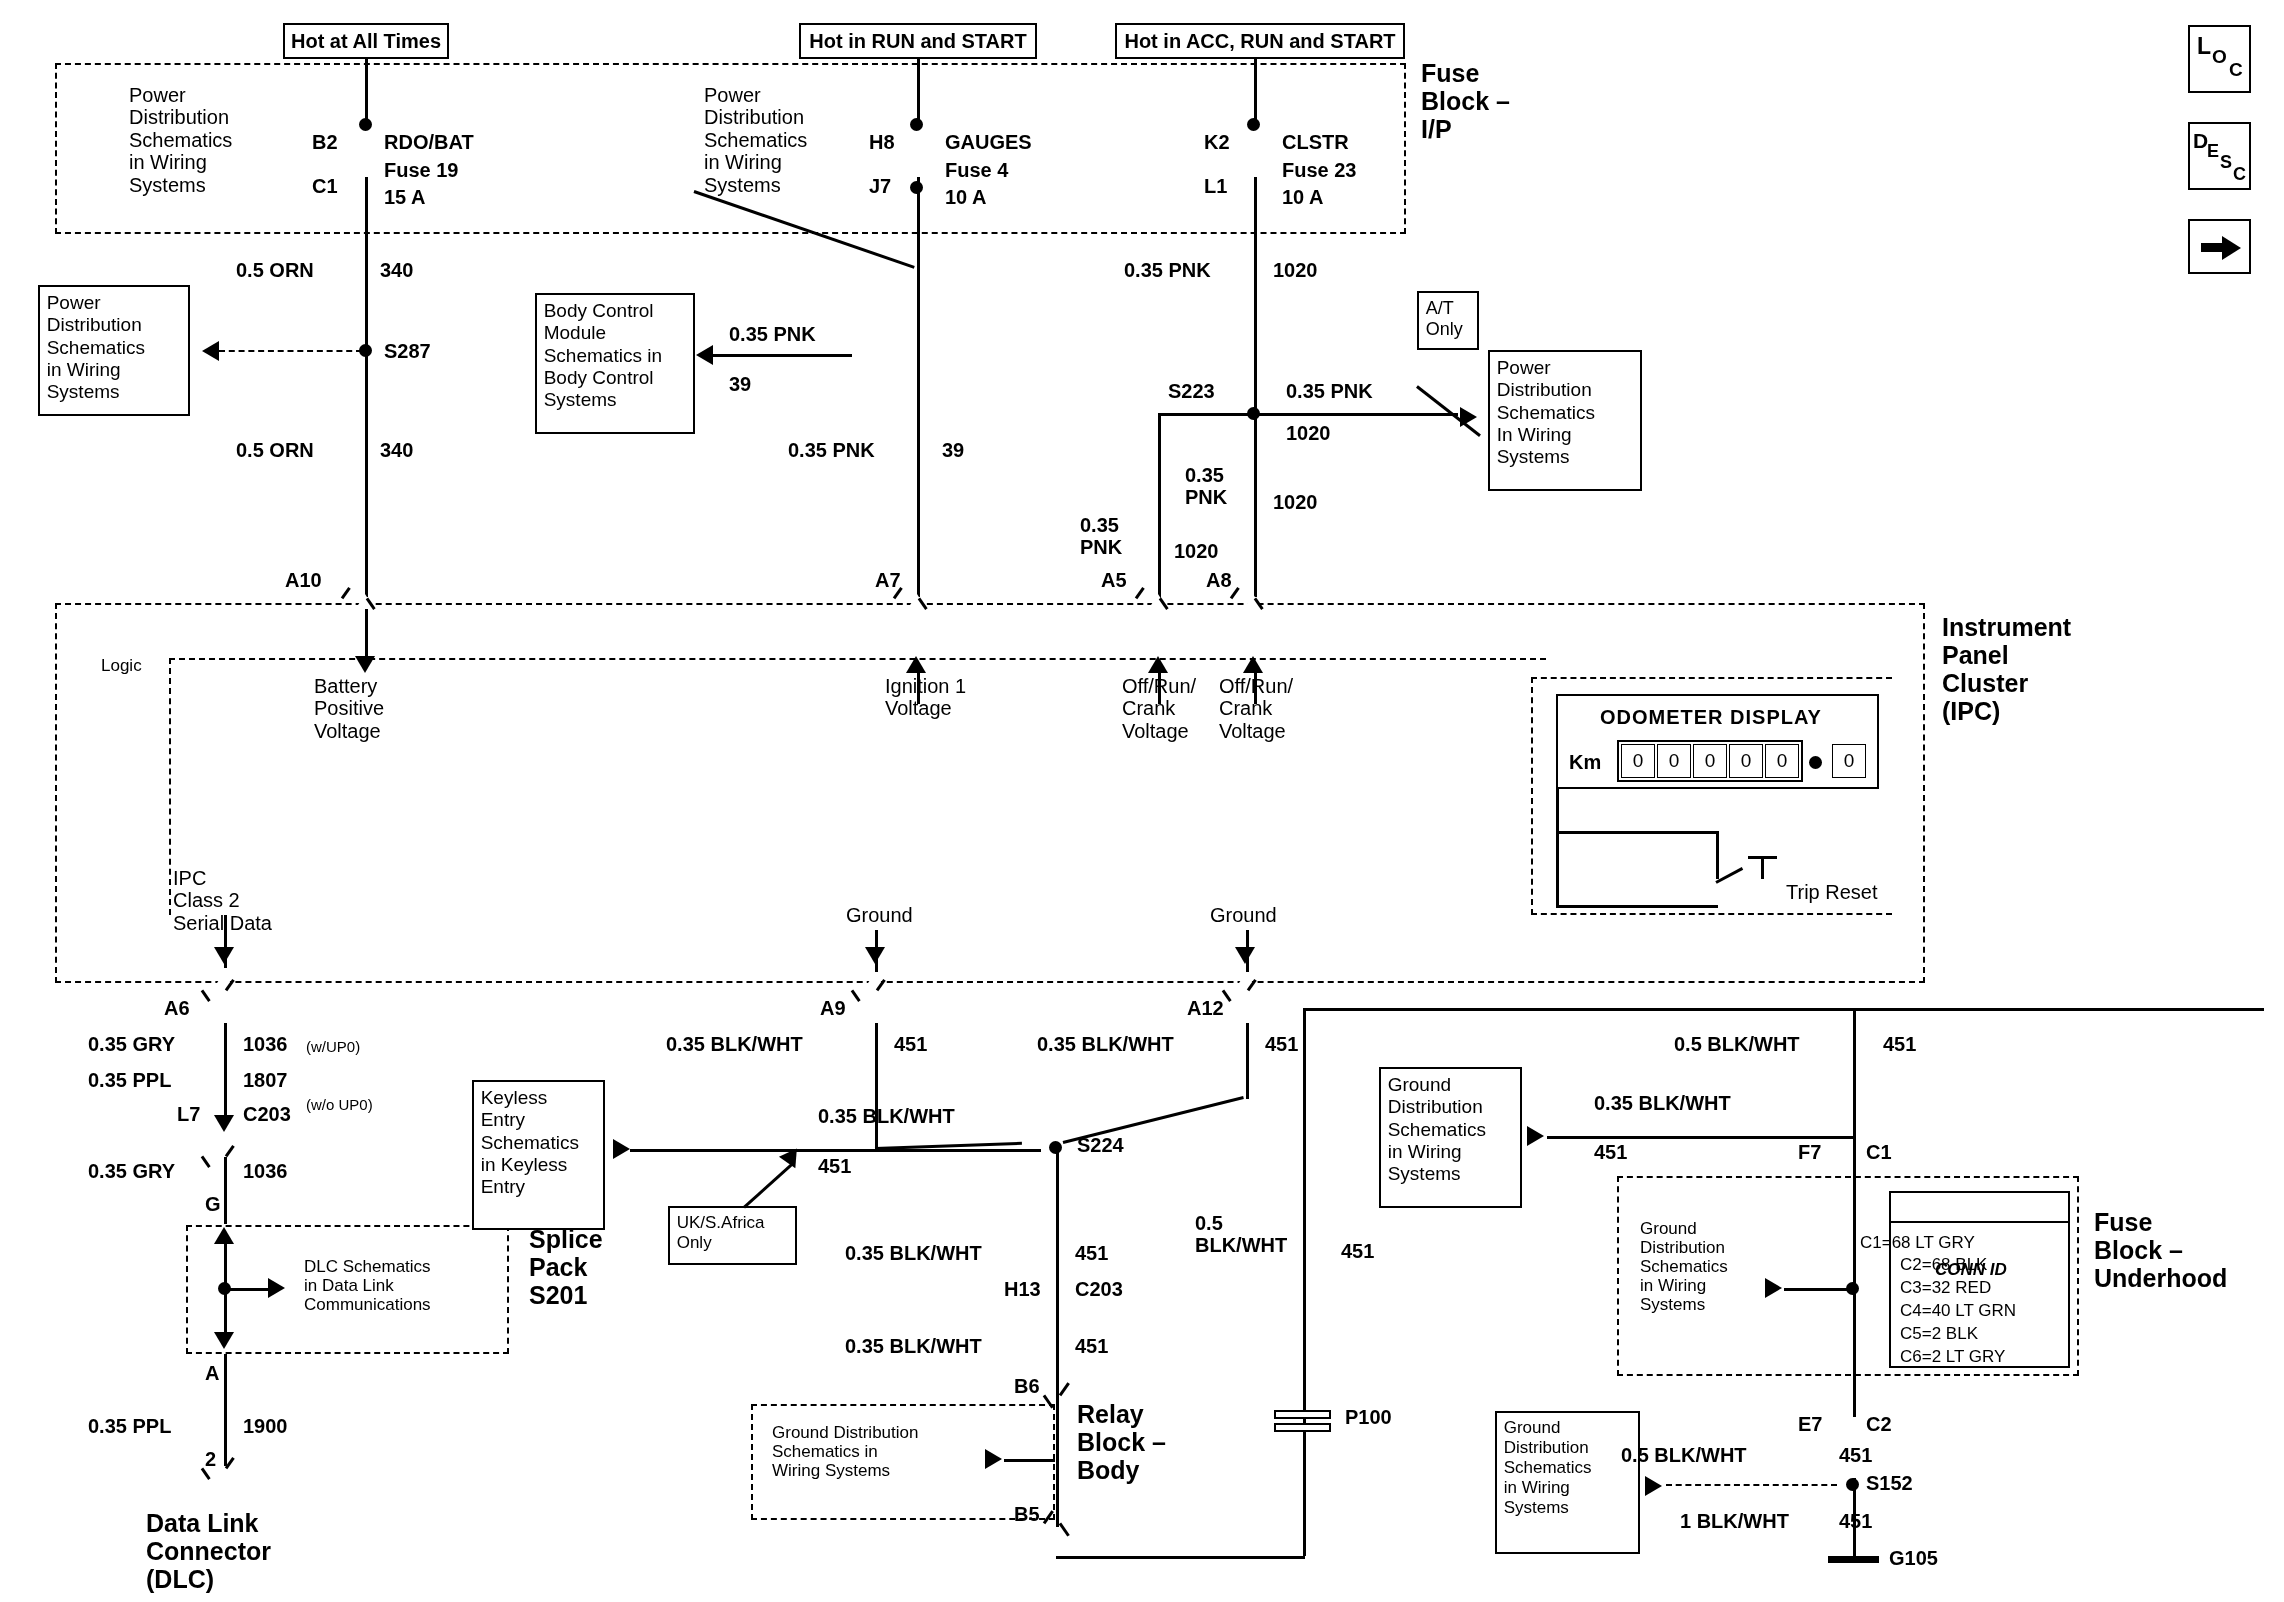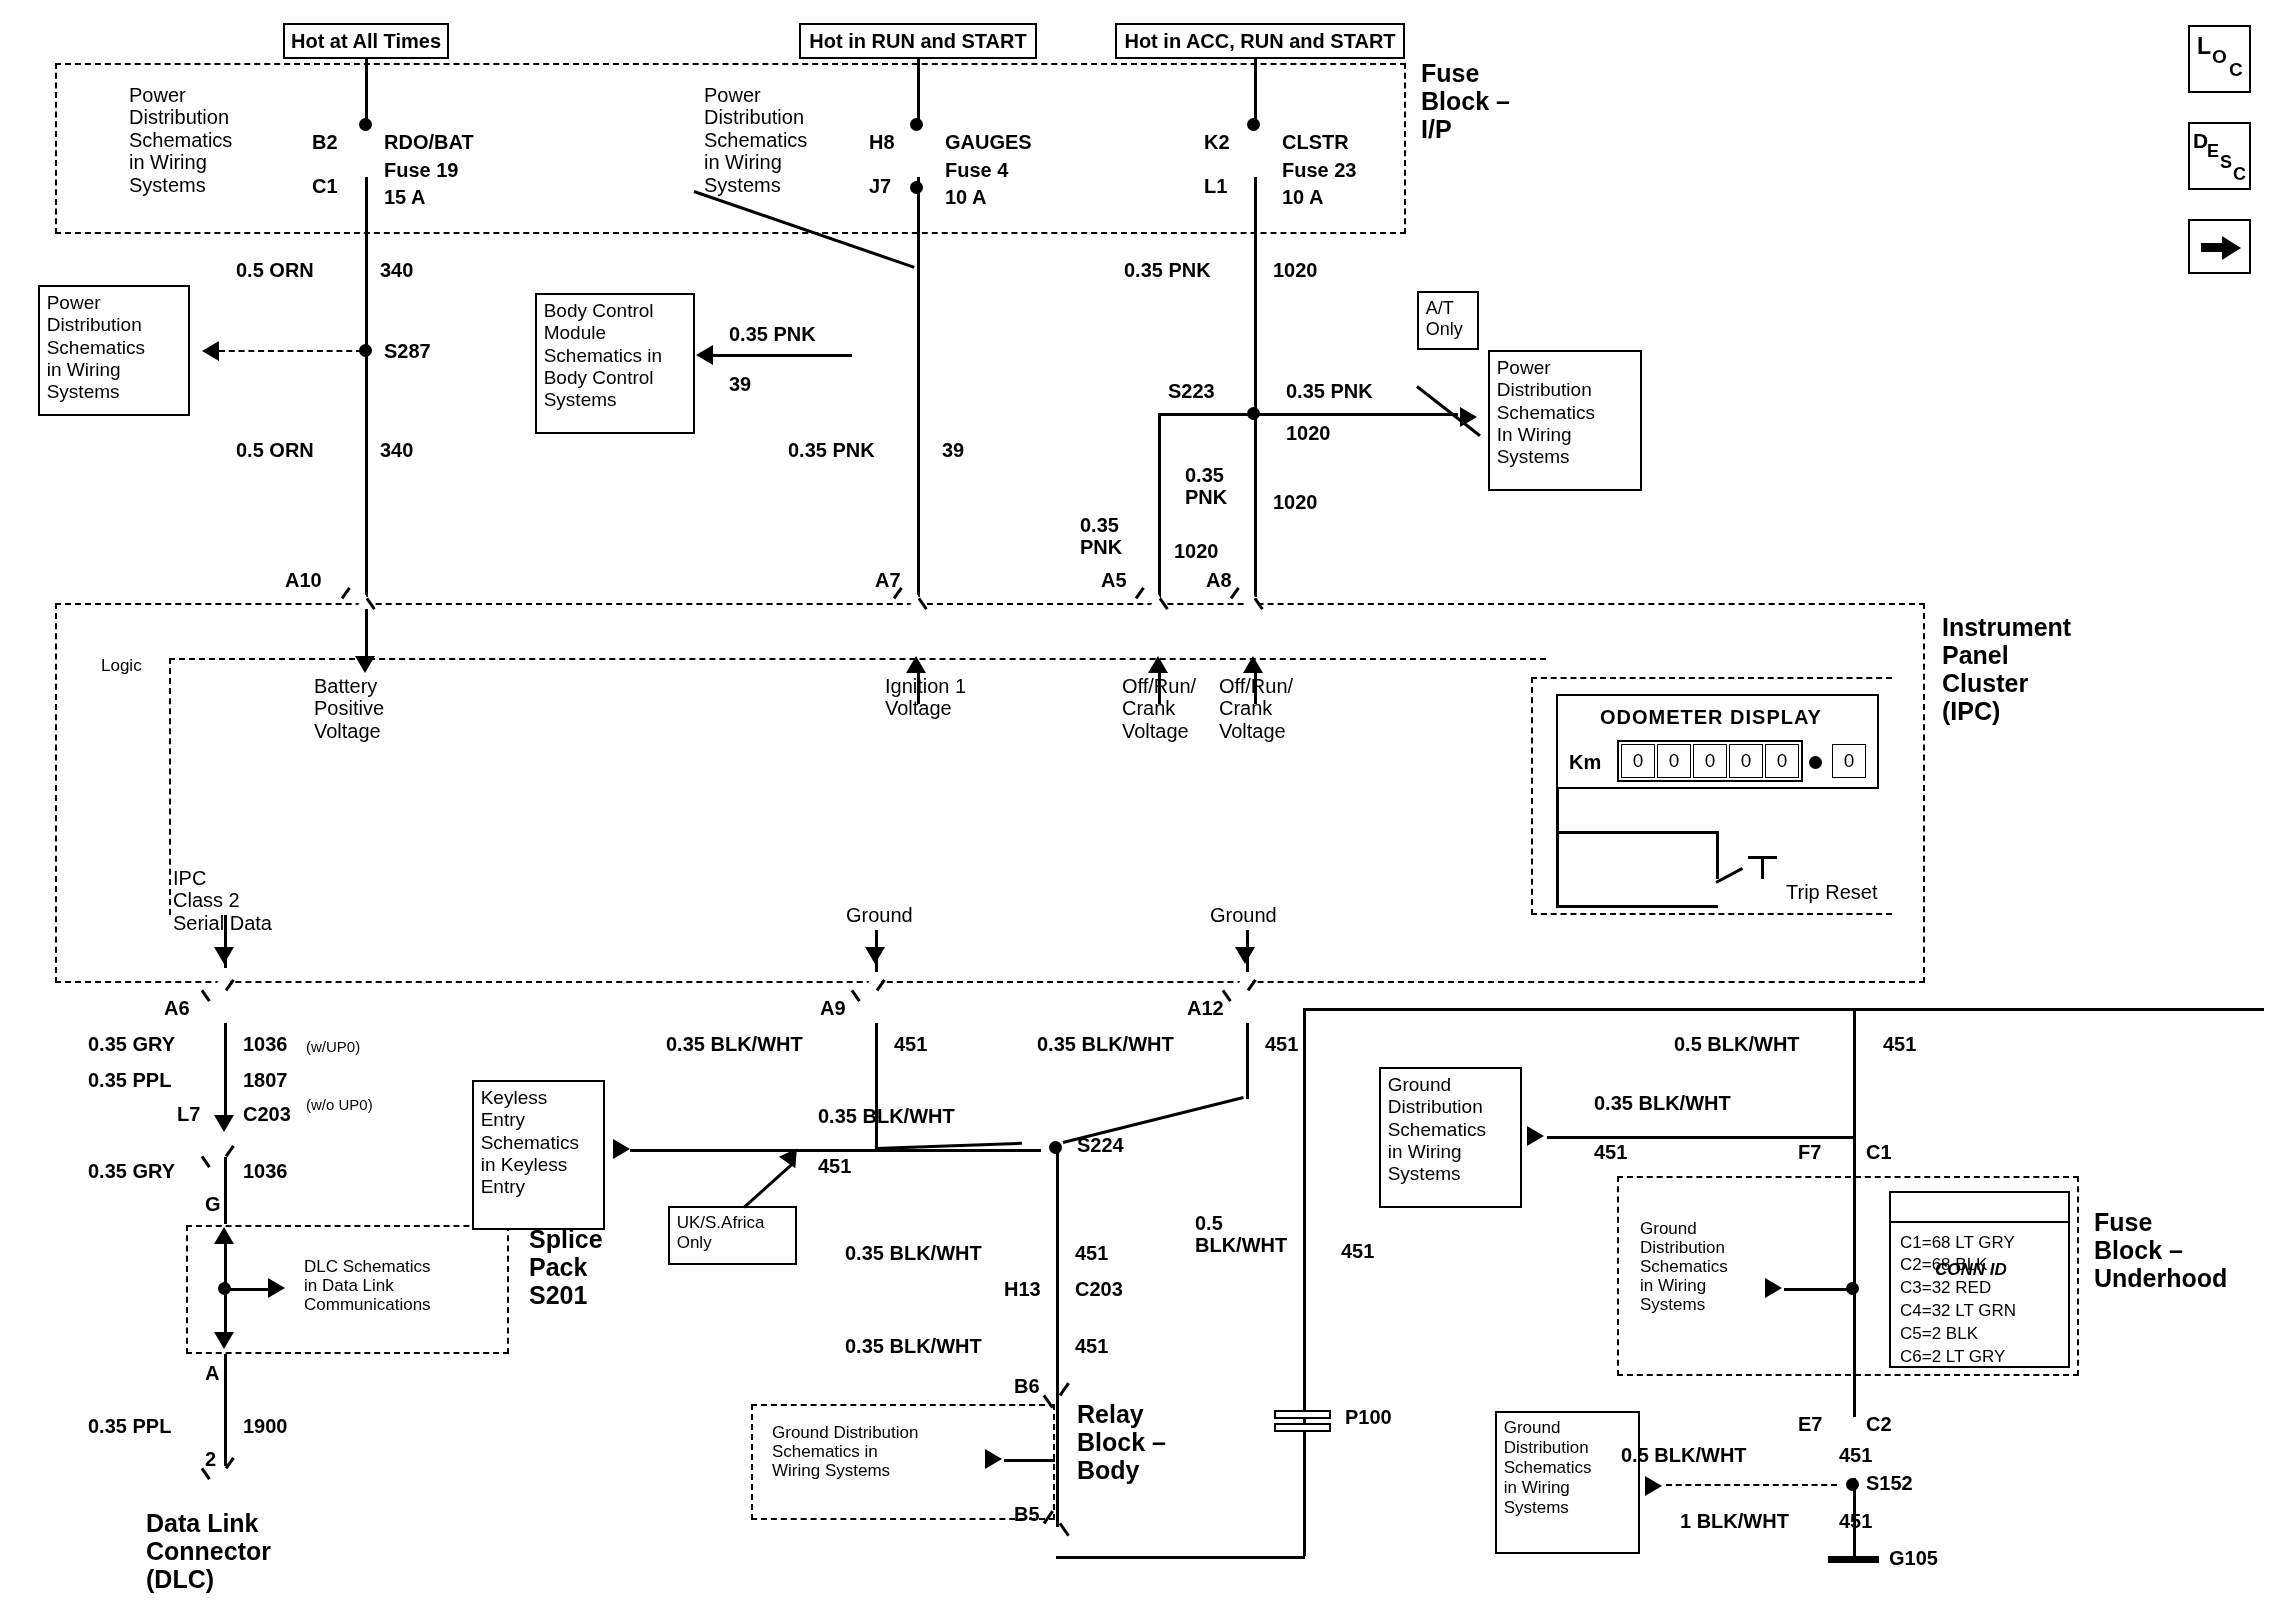"C1=68 LT GRY" div.t { left: 1900px -> 1860px }
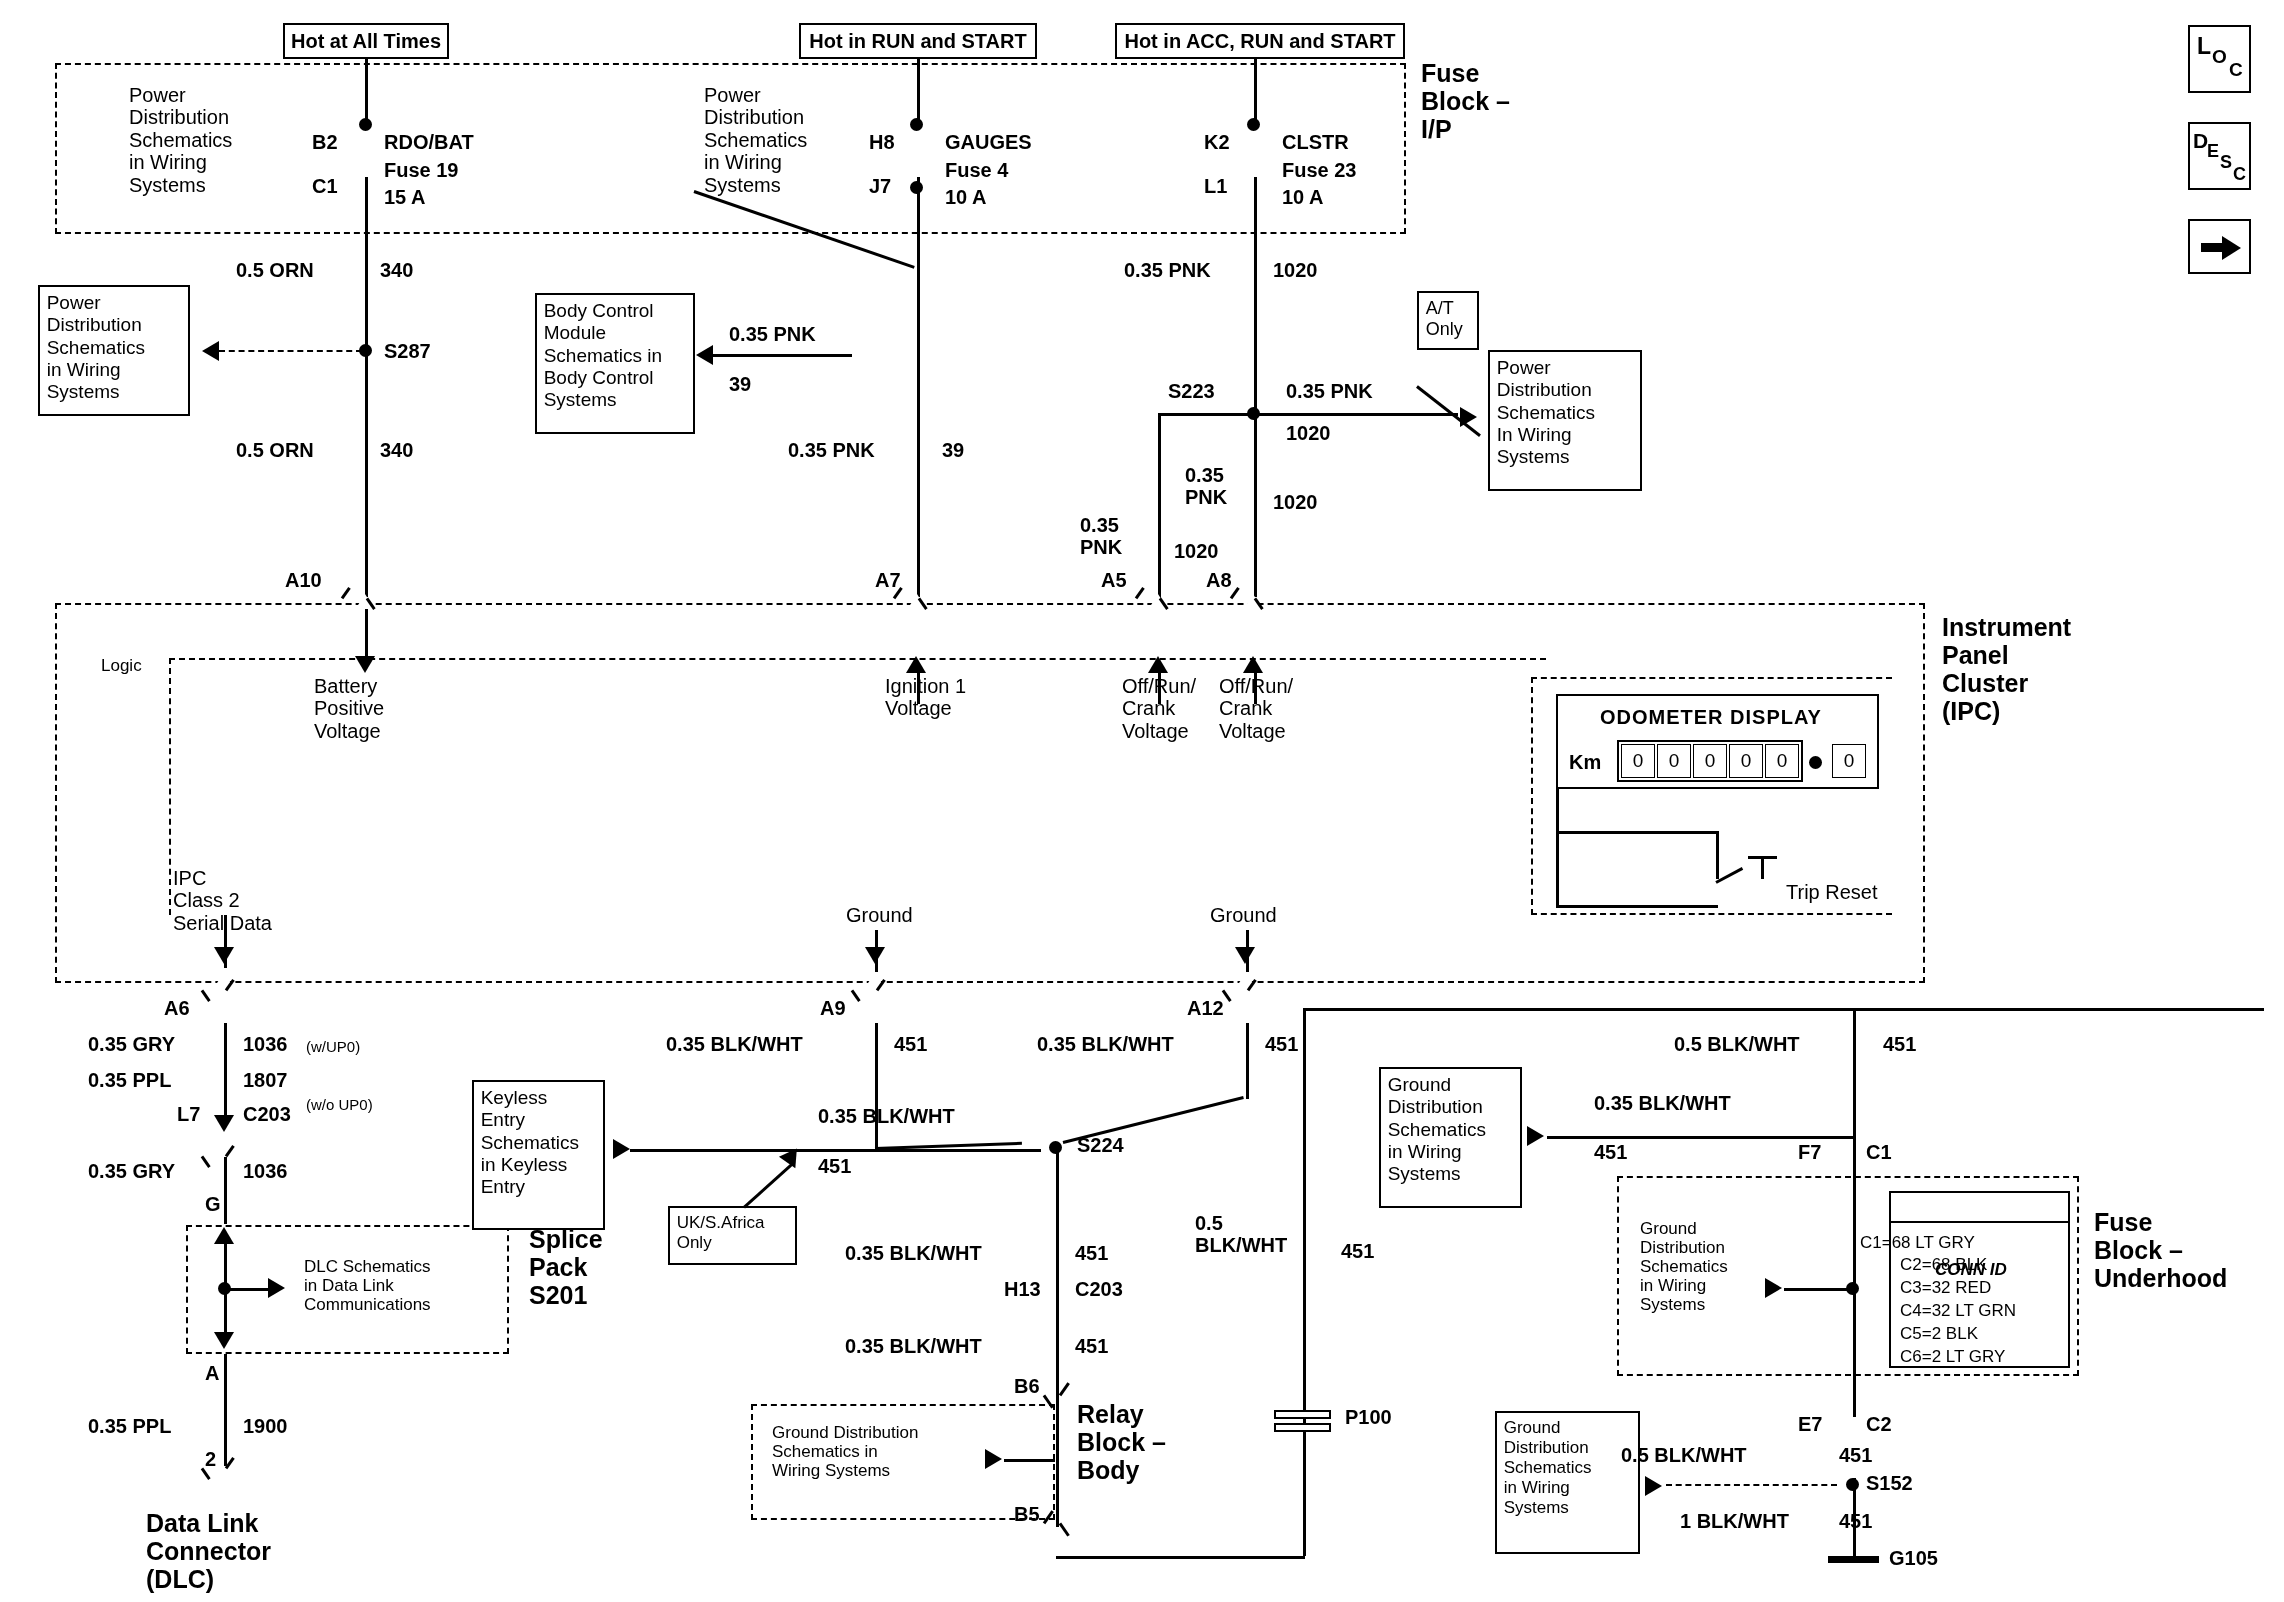"C4=32 LT GRN" span { text: 32 -> 40 }
